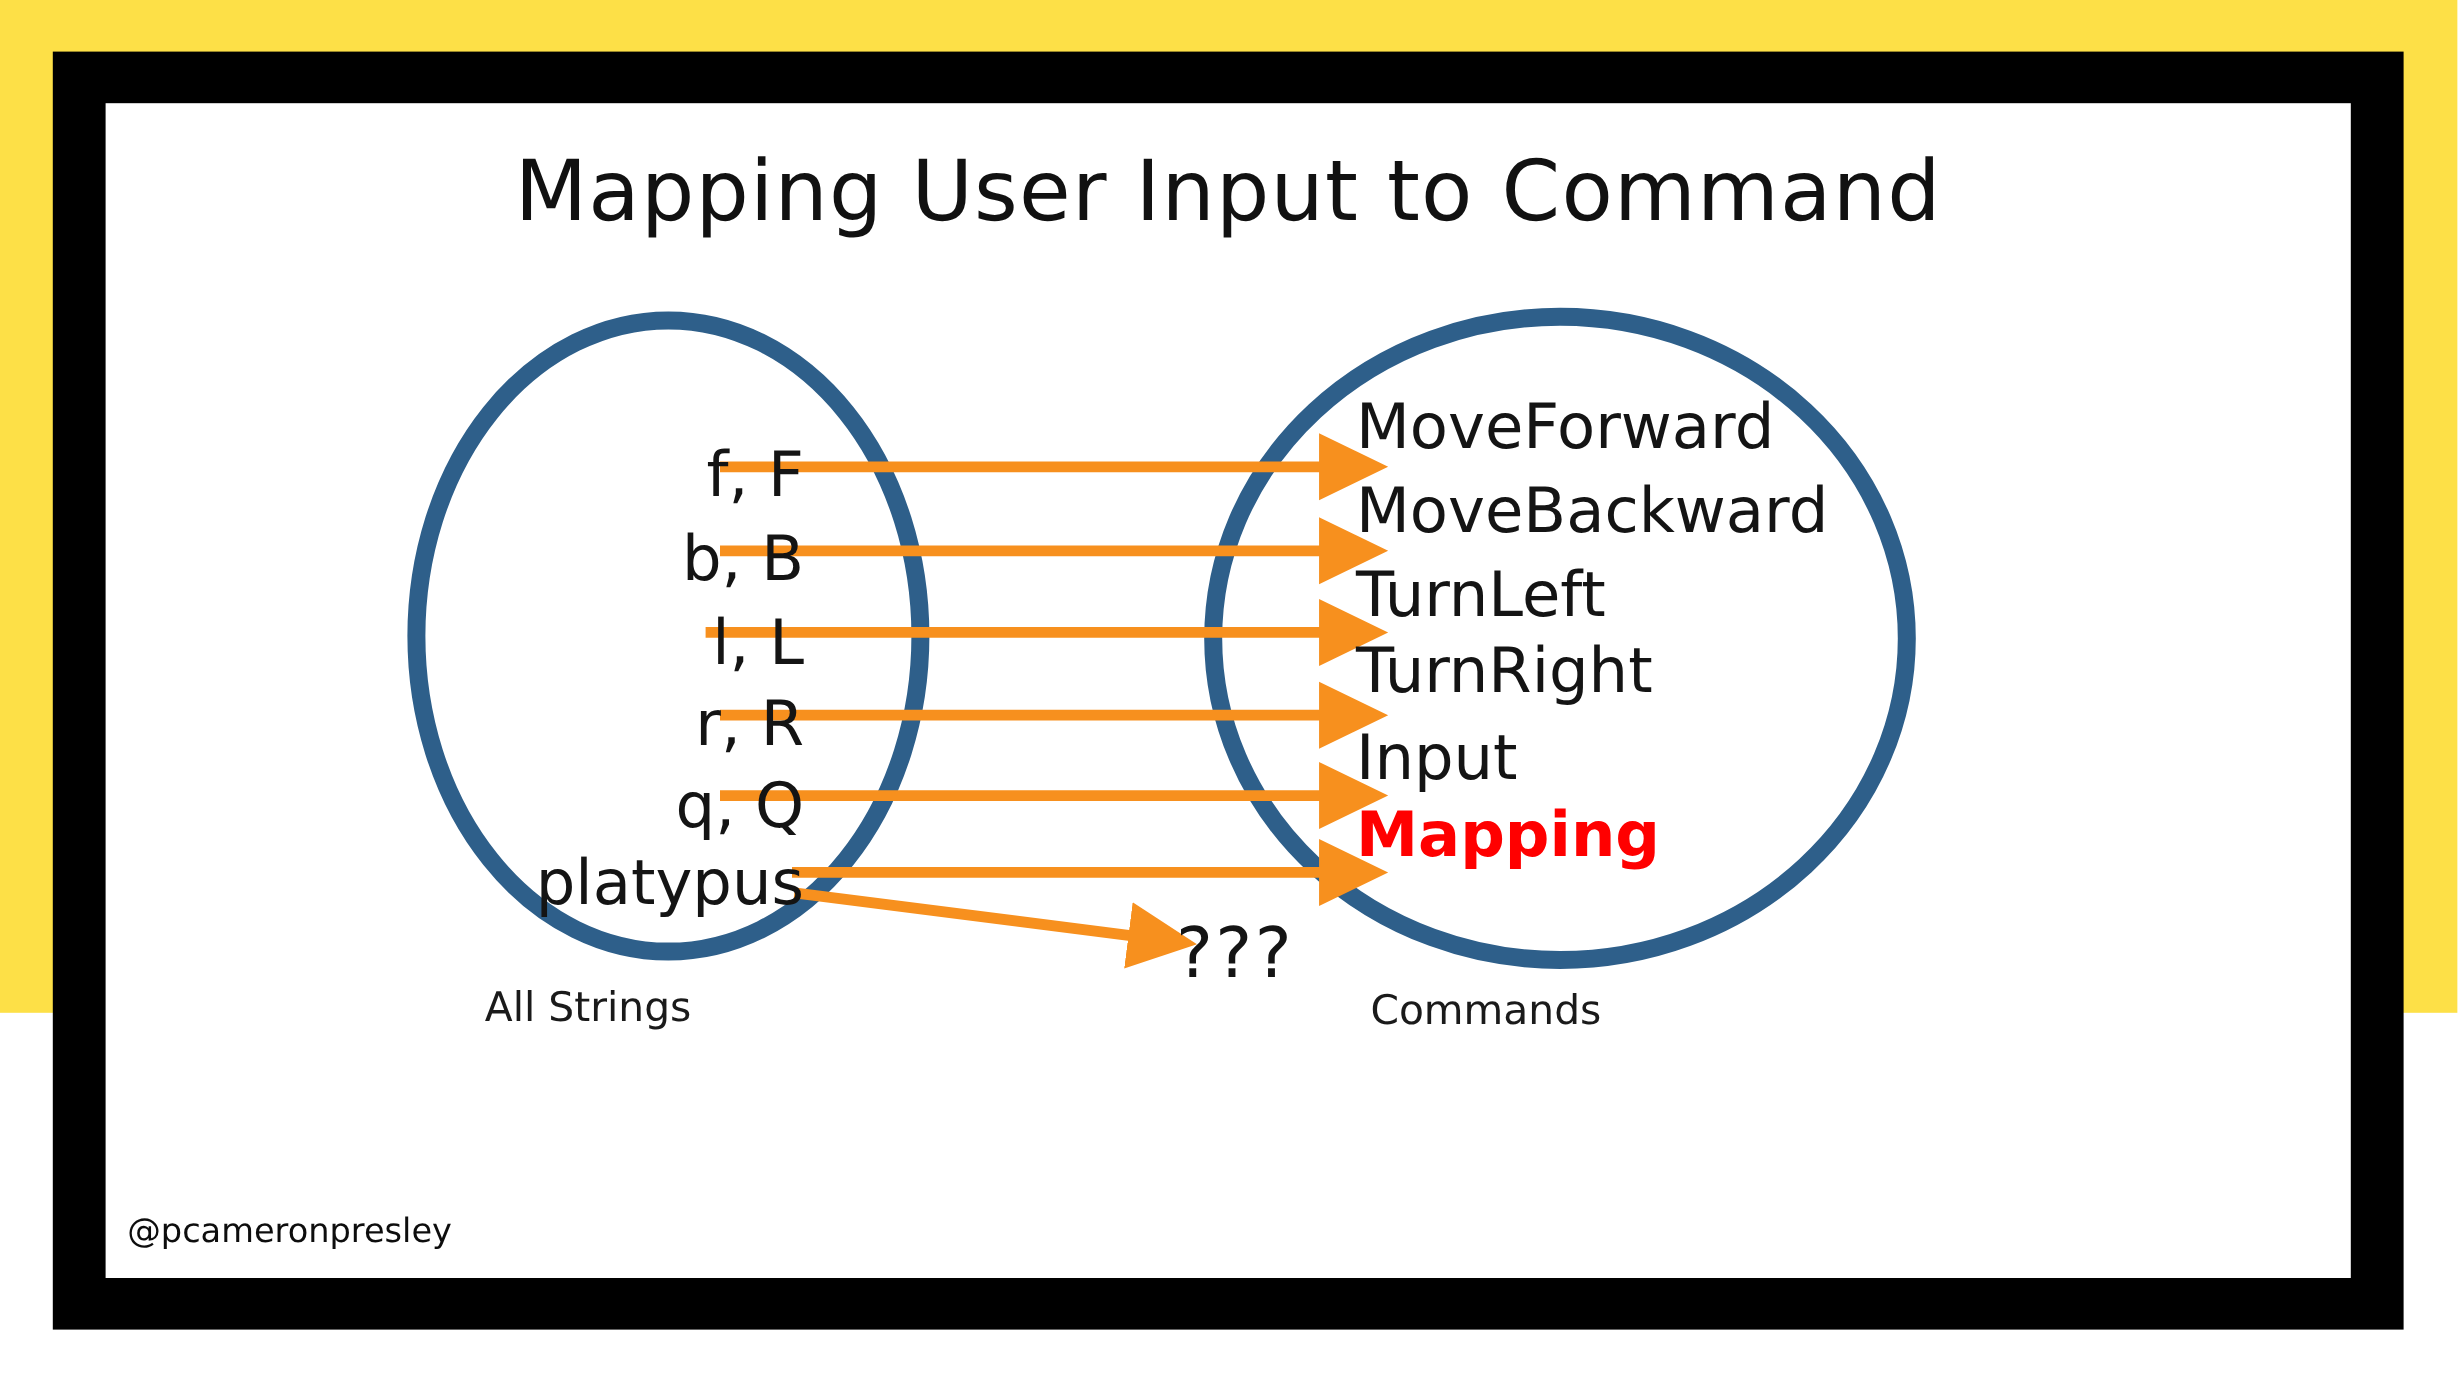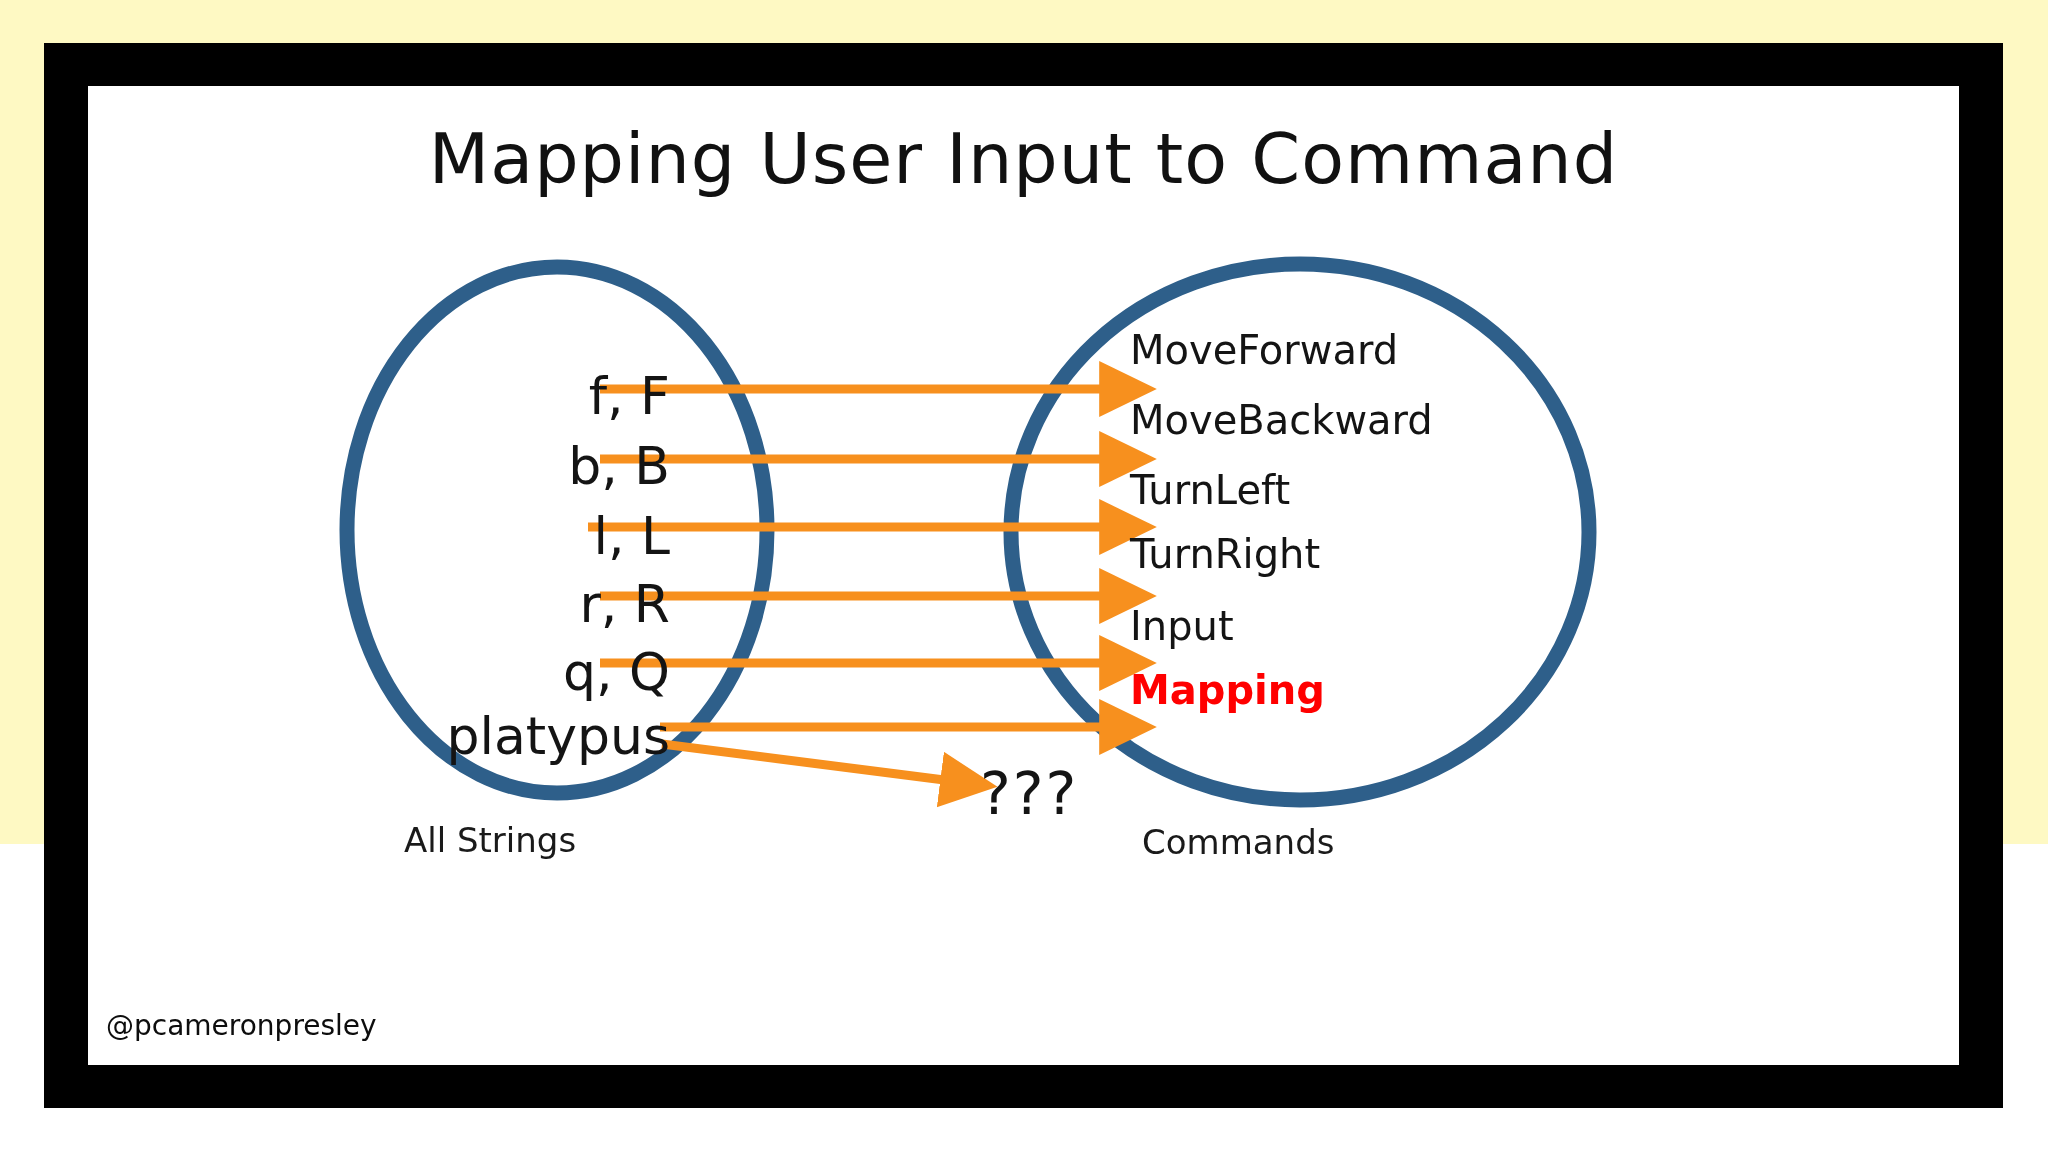"Mapping User Input to Command" #slide-root { background: #fef9c3 -> #fde047 }
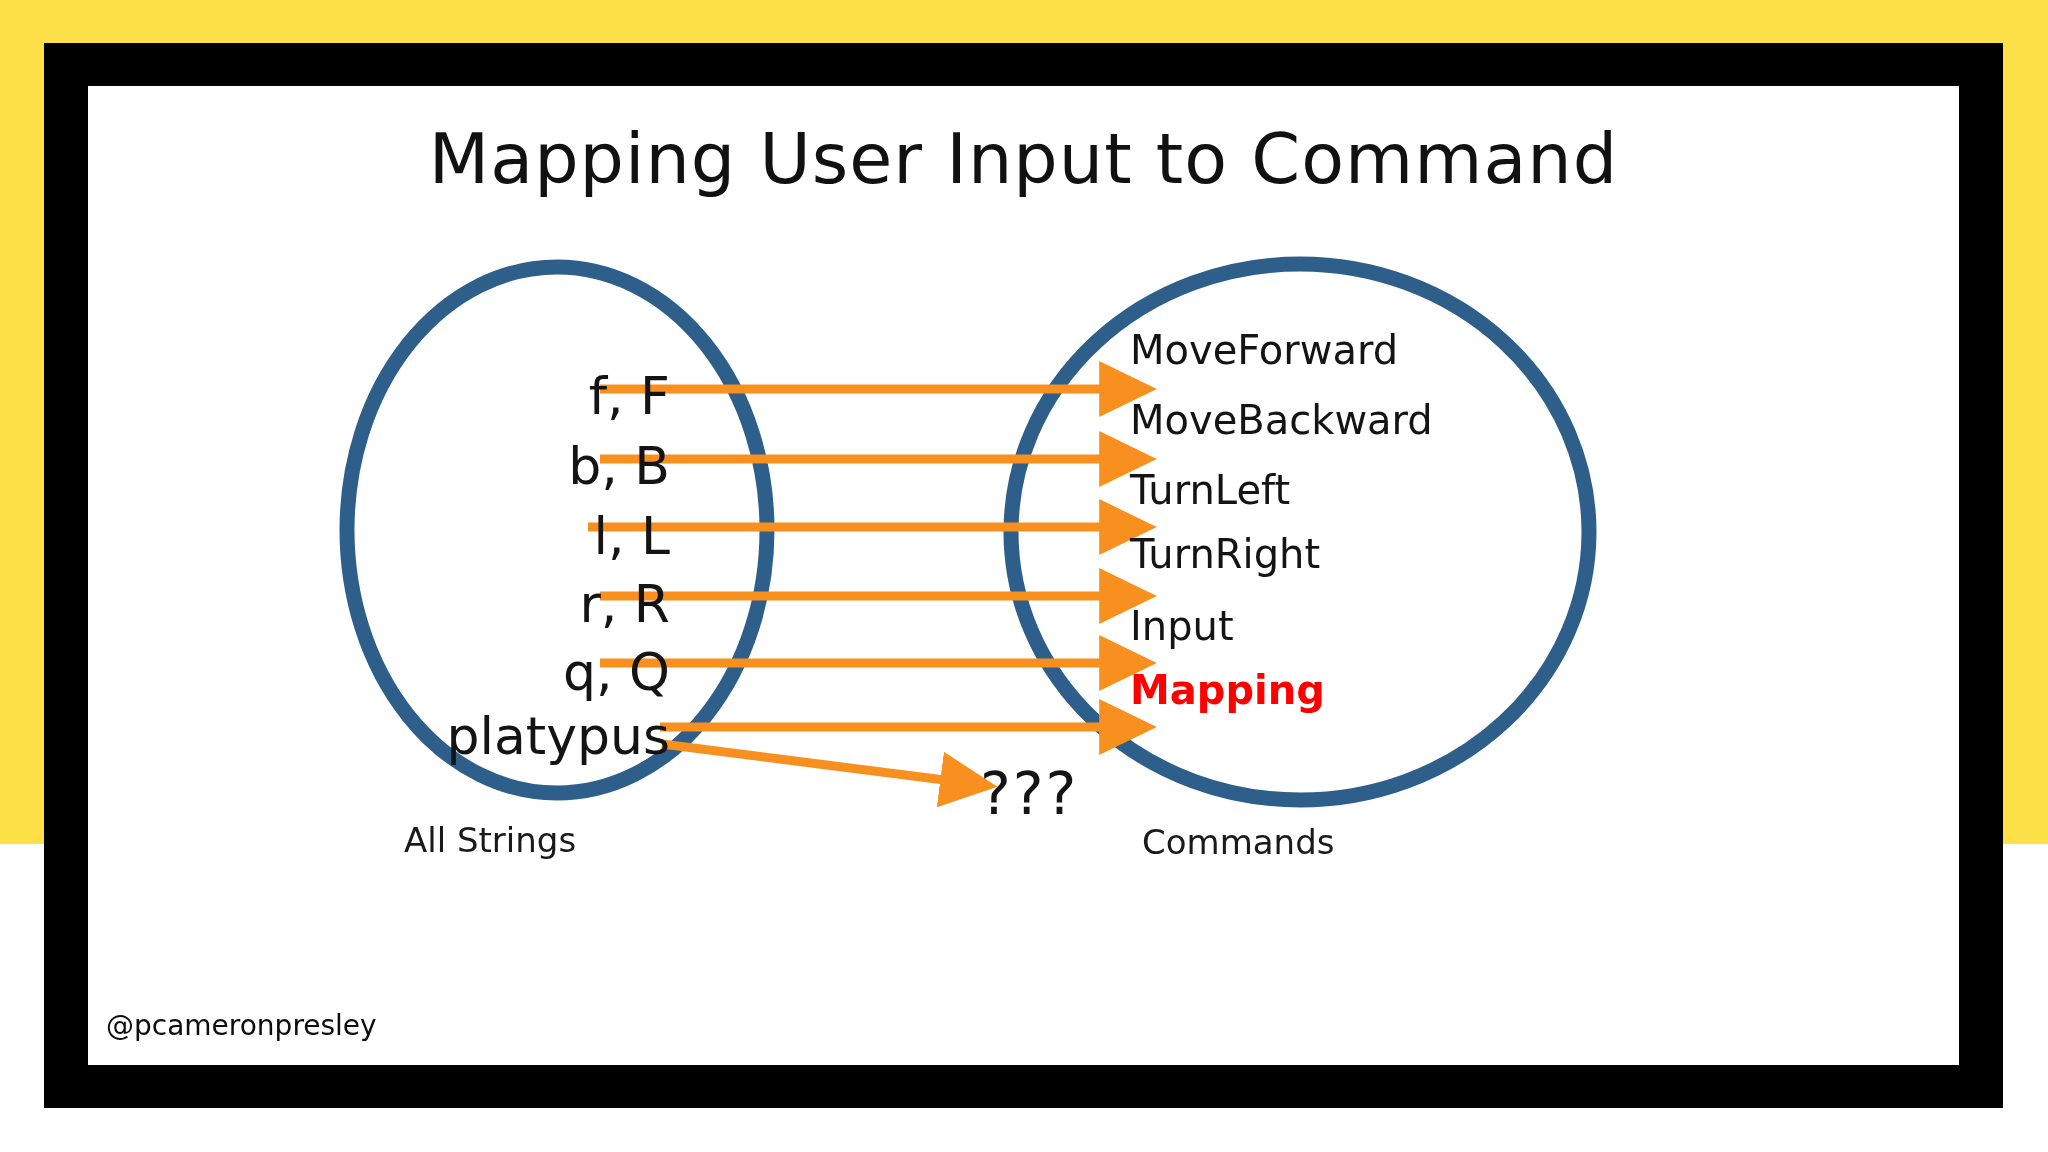"MoveForward" .command-label { font-size: 40px -> 52px }
